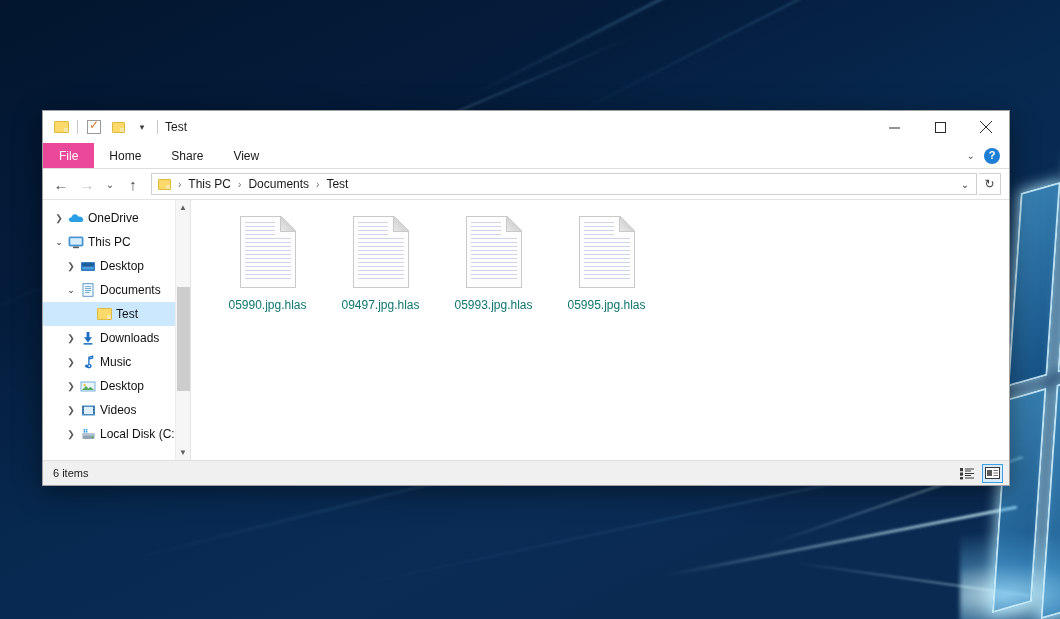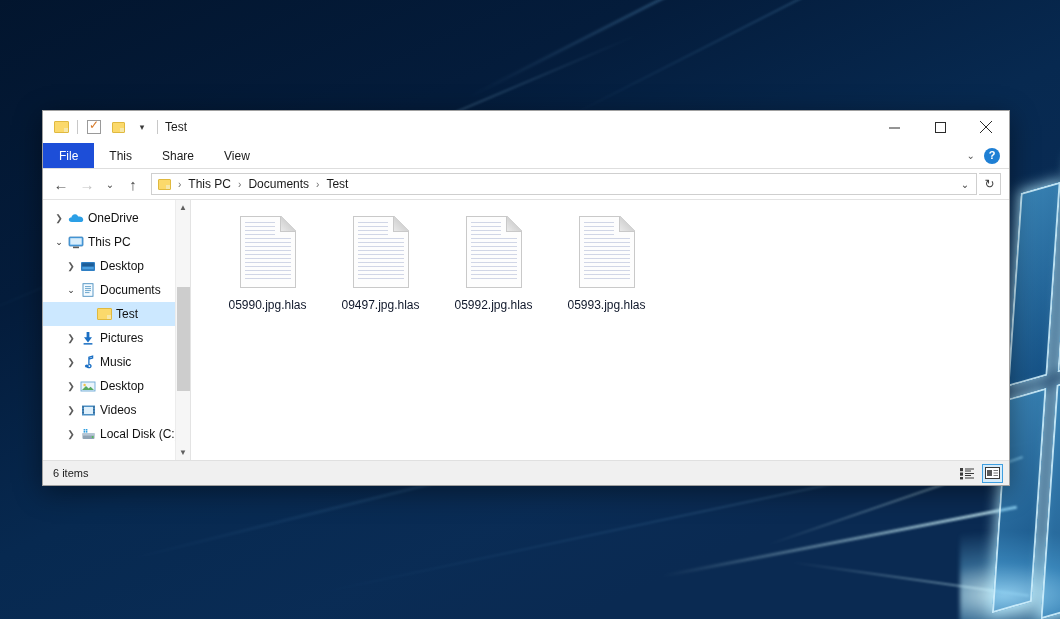"File" .tab-file { background: #1d4ed8 -> #ec4899 }
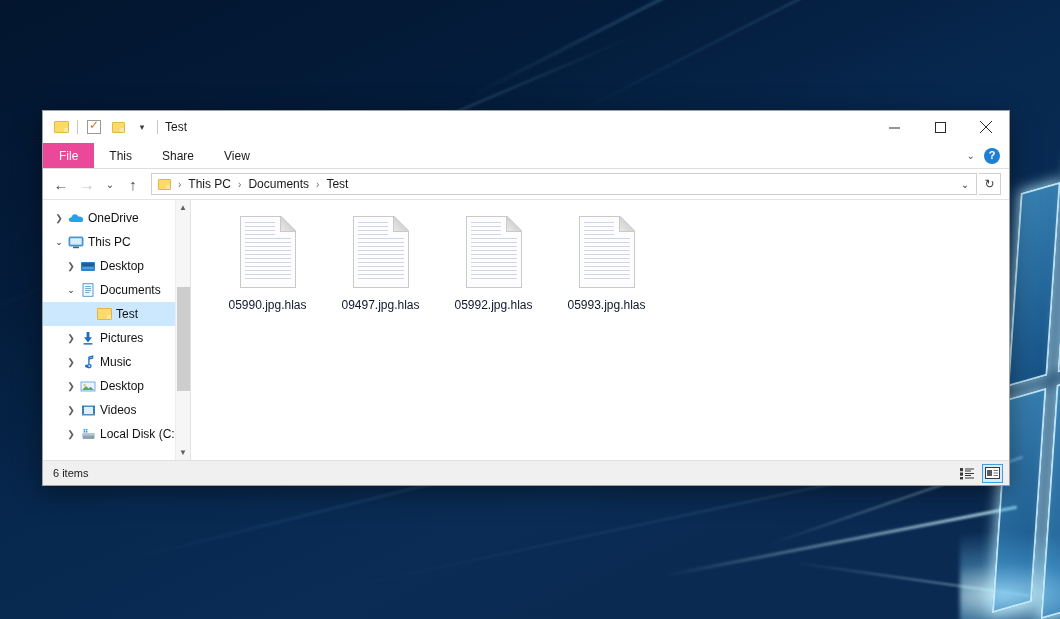"This" div.tab { text: This -> Home }
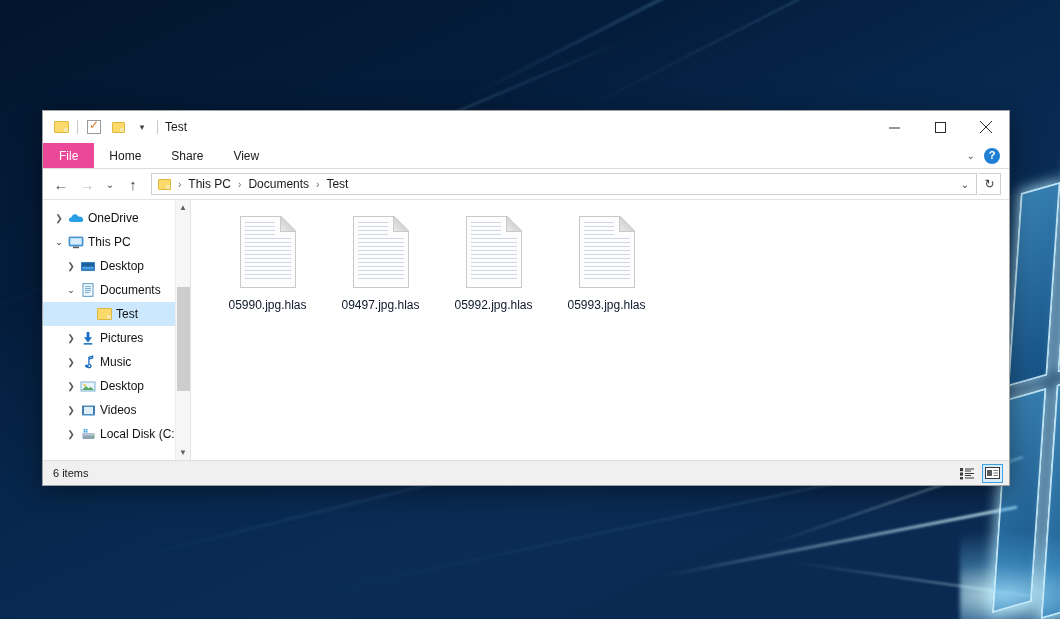"05990.jpg.hlas" .fname { color: #0f172a -> #0f766e }
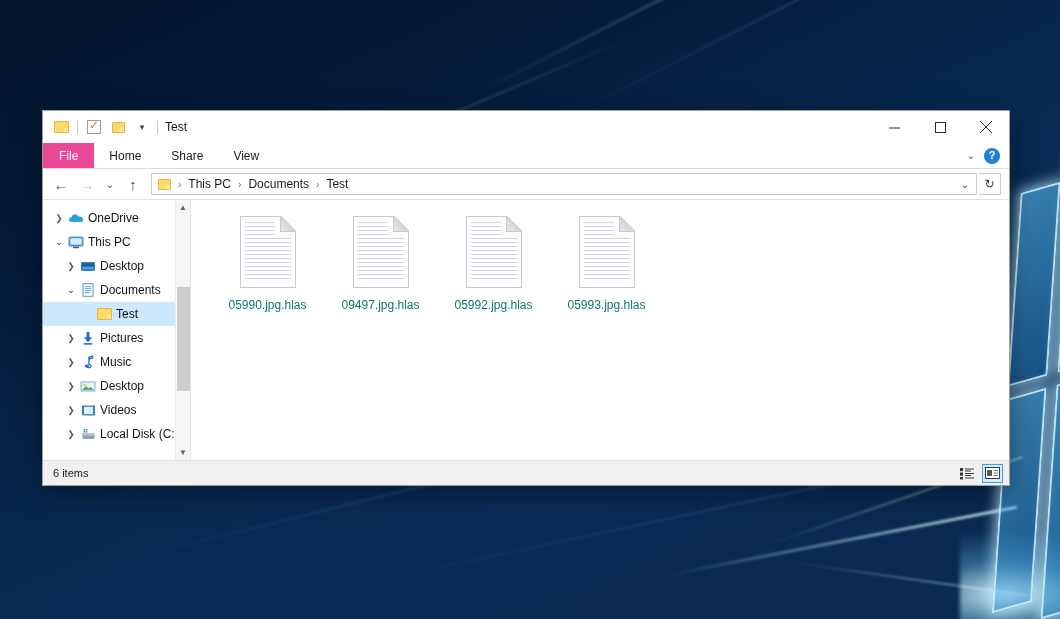"05992.jpg.hlas" div.item { html: <div> <div> <div></div> <div></div> <div></div> </div> <div>05992.jpg.hlas</div> </div> -> none }
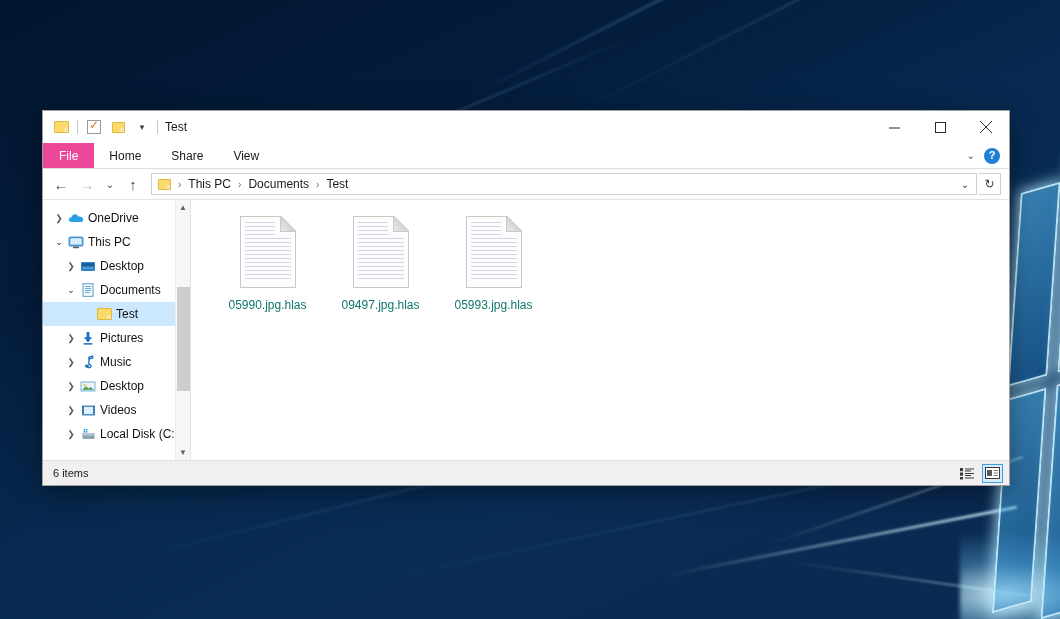"05995.jpg.hlas" div.item { html: none -> <div> <div> <div></div> <div></div> <div></div> </div> <div>05995.jpg.hlas</div> </div> }
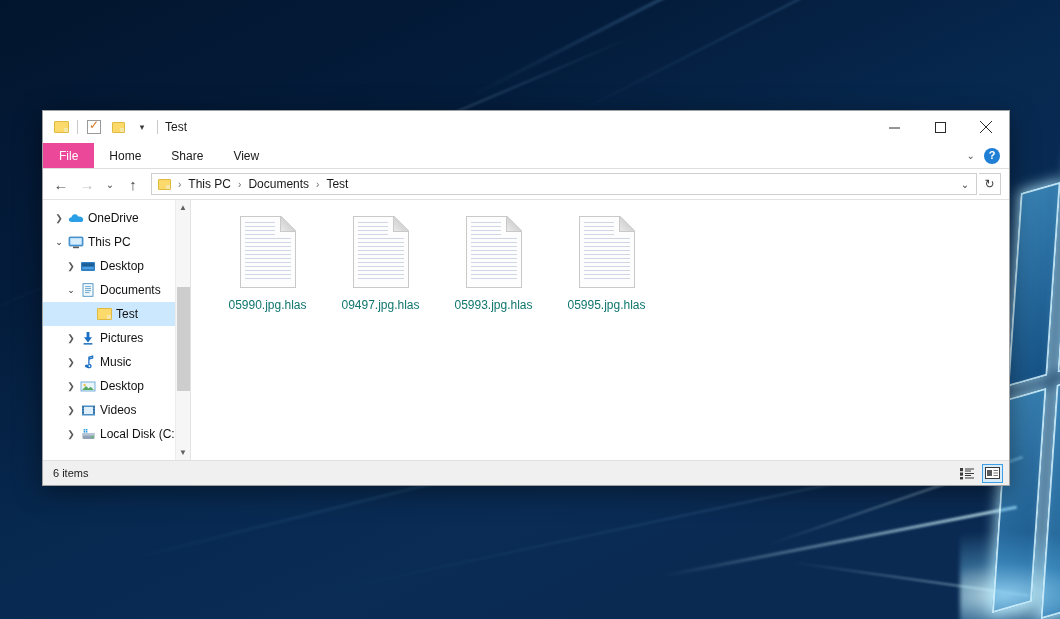"Pictures" span.tlabel { text: Pictures -> Downloads }
